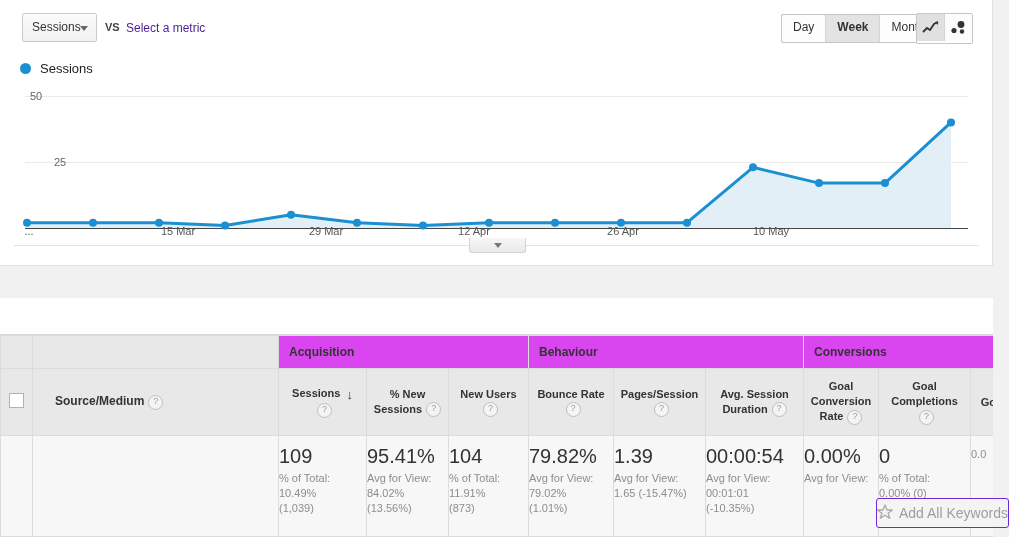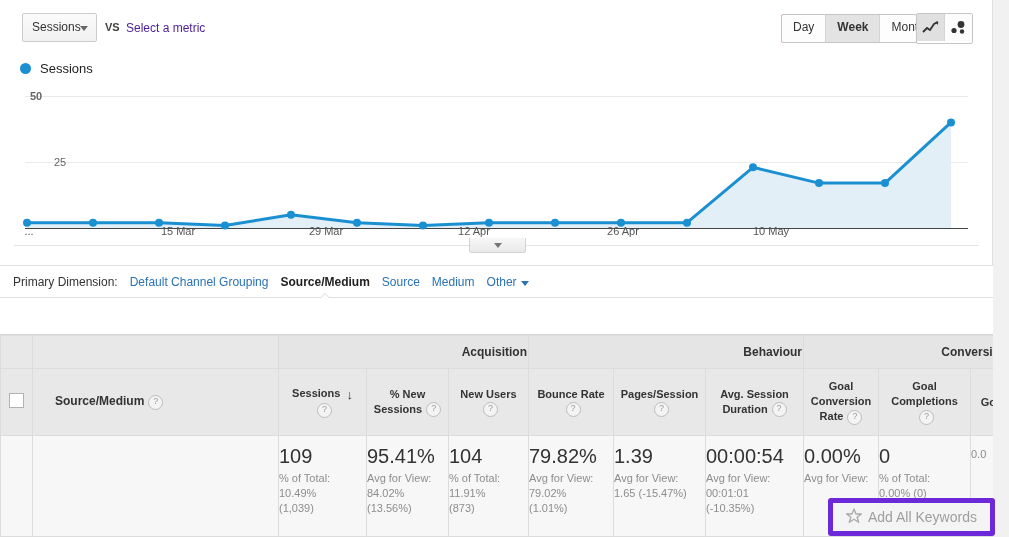"50" div.ytick { font-weight: bold -> none }
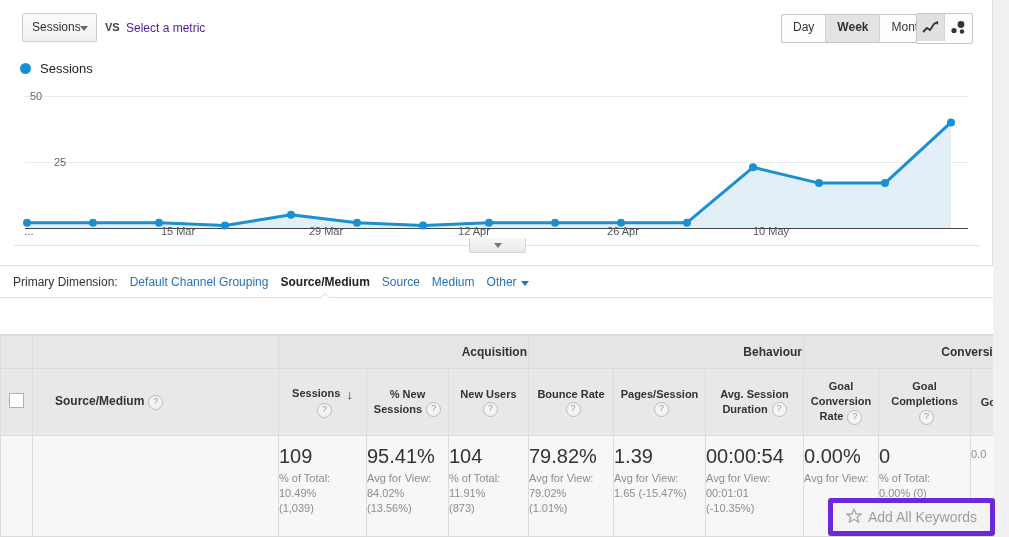"Primary Dimension:" div.dim-bar { html: <div> <div> <span>Primary Dimension:</span> <span>Default Channel Grouping</span> <span>Source/Medium</span> <span>Source</span> <span>Medium</span> <span> <span>Other</span><span></span> </span> </div> </div> -> none }
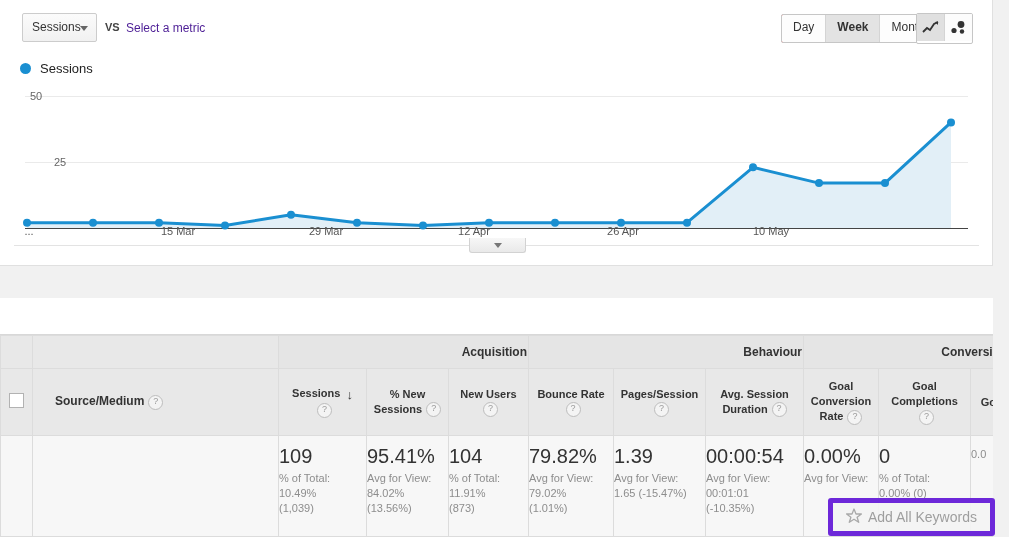"Acquisition" .grp-head { background: #e5e5e5 -> #d946ef; text-align: right -> left }
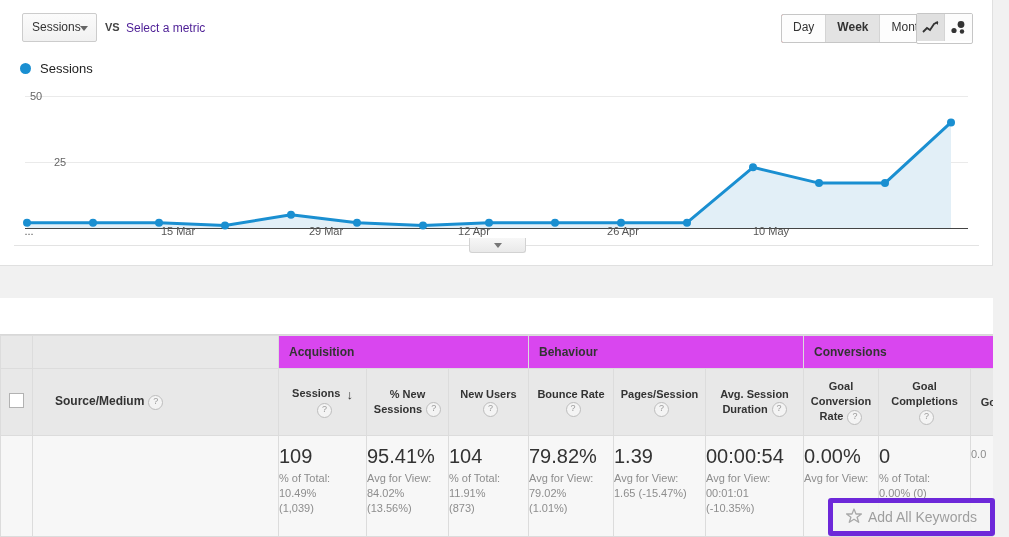"Add All Keywords" .overlay-btn { border: 5px solid #6d28d9 -> 1px solid #6d28d9; left: 828px -> 876px; padding: 0 13px -> 0 0 }
